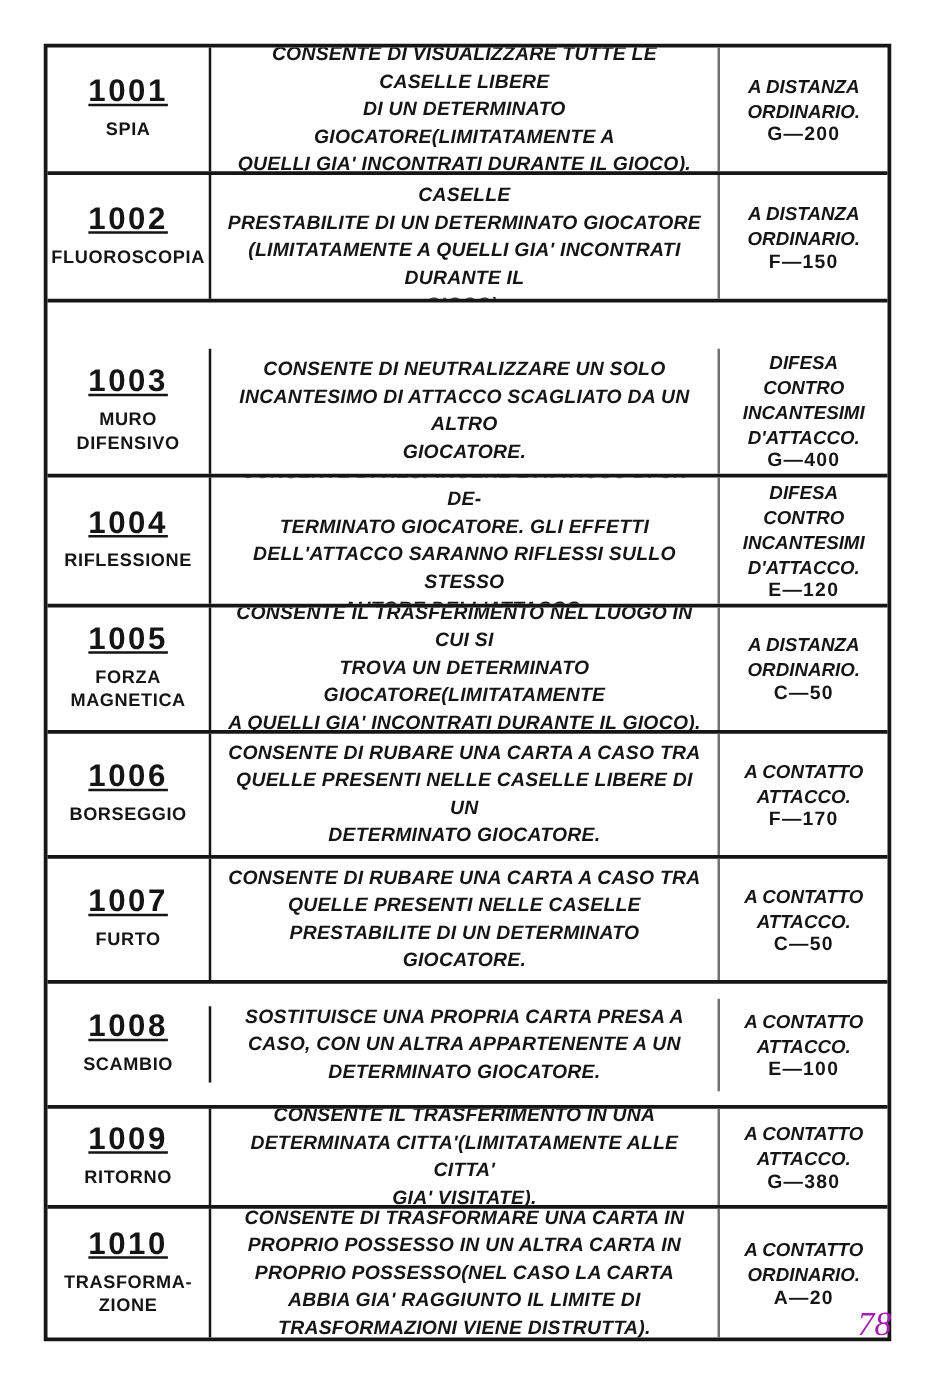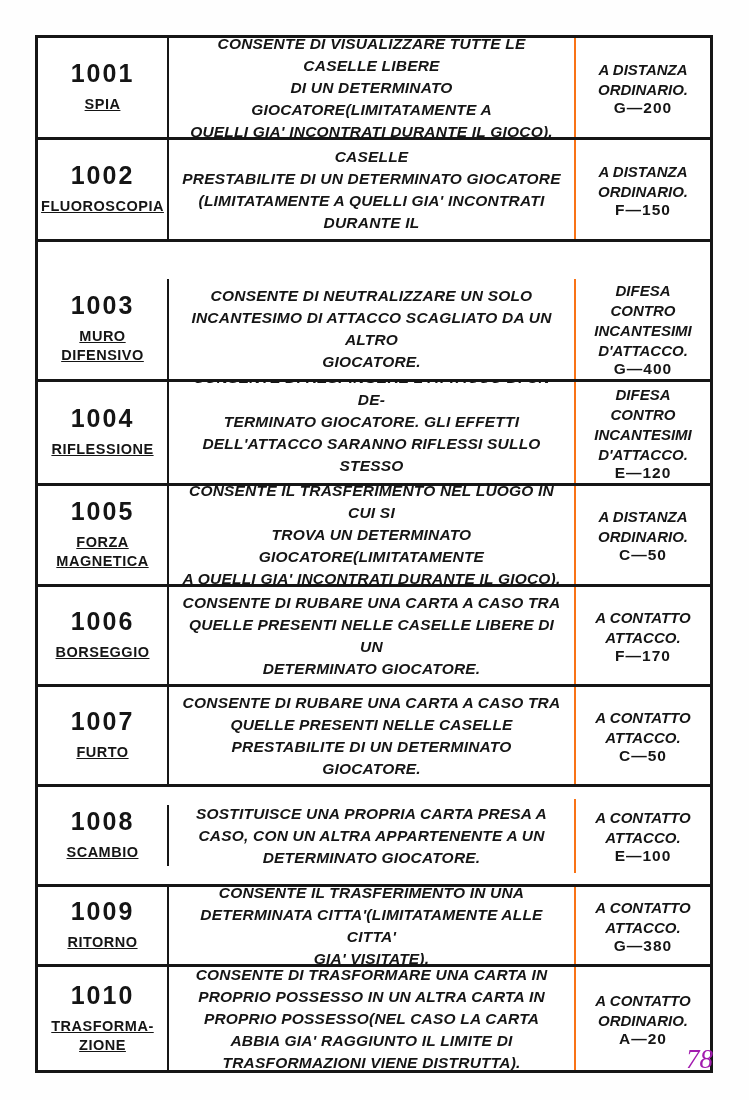"CONSENTE DI VISUALIZZARE TUTTE LE" .col-desc { border-right: 2px solid #f97316 -> 2px solid #737373 }
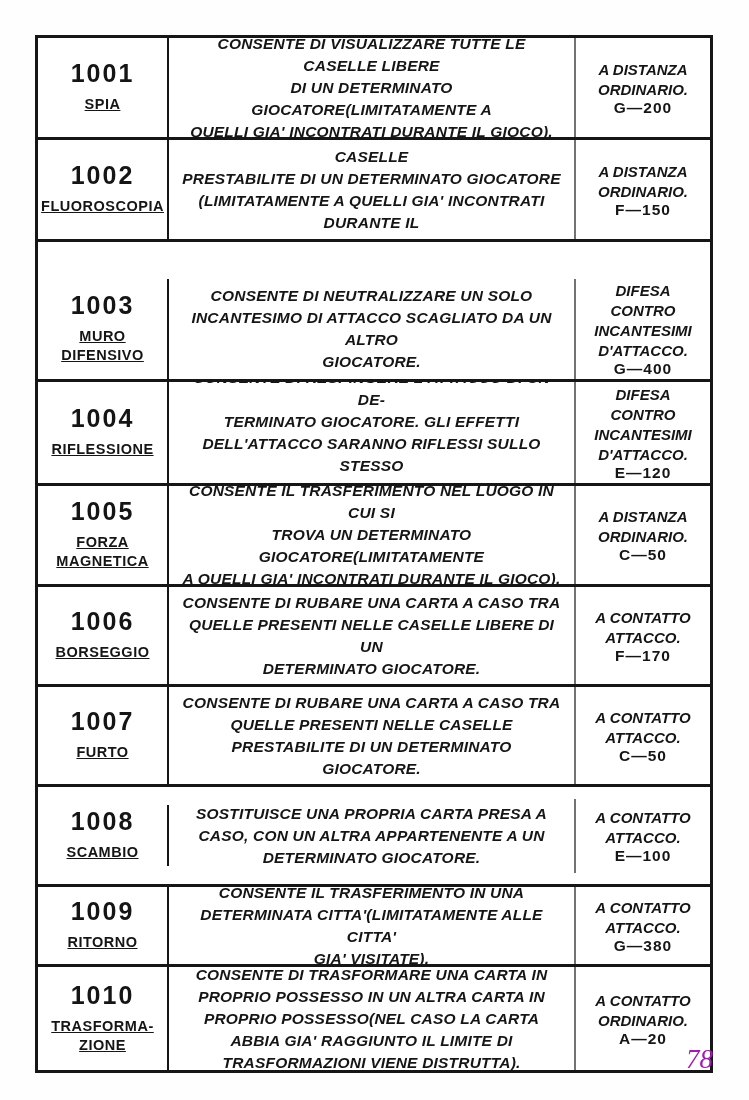"1001" .spell-number { text-decoration: none -> underline }
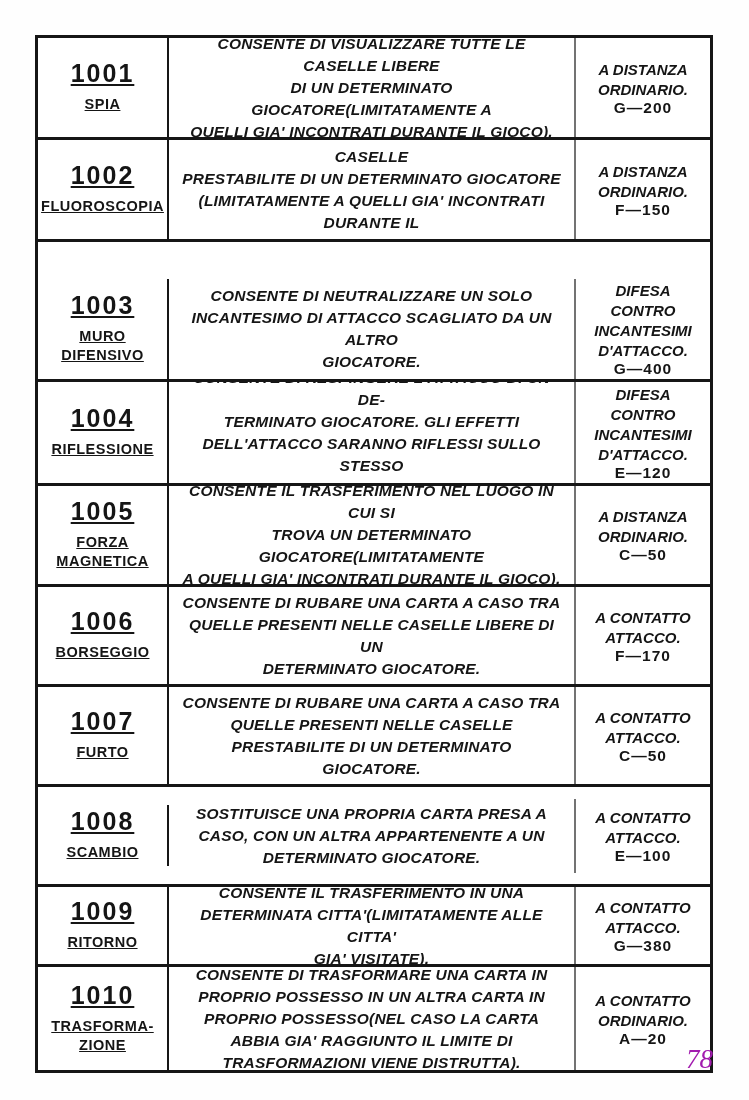"SPIA" .spell-name { text-decoration: underline -> none }
